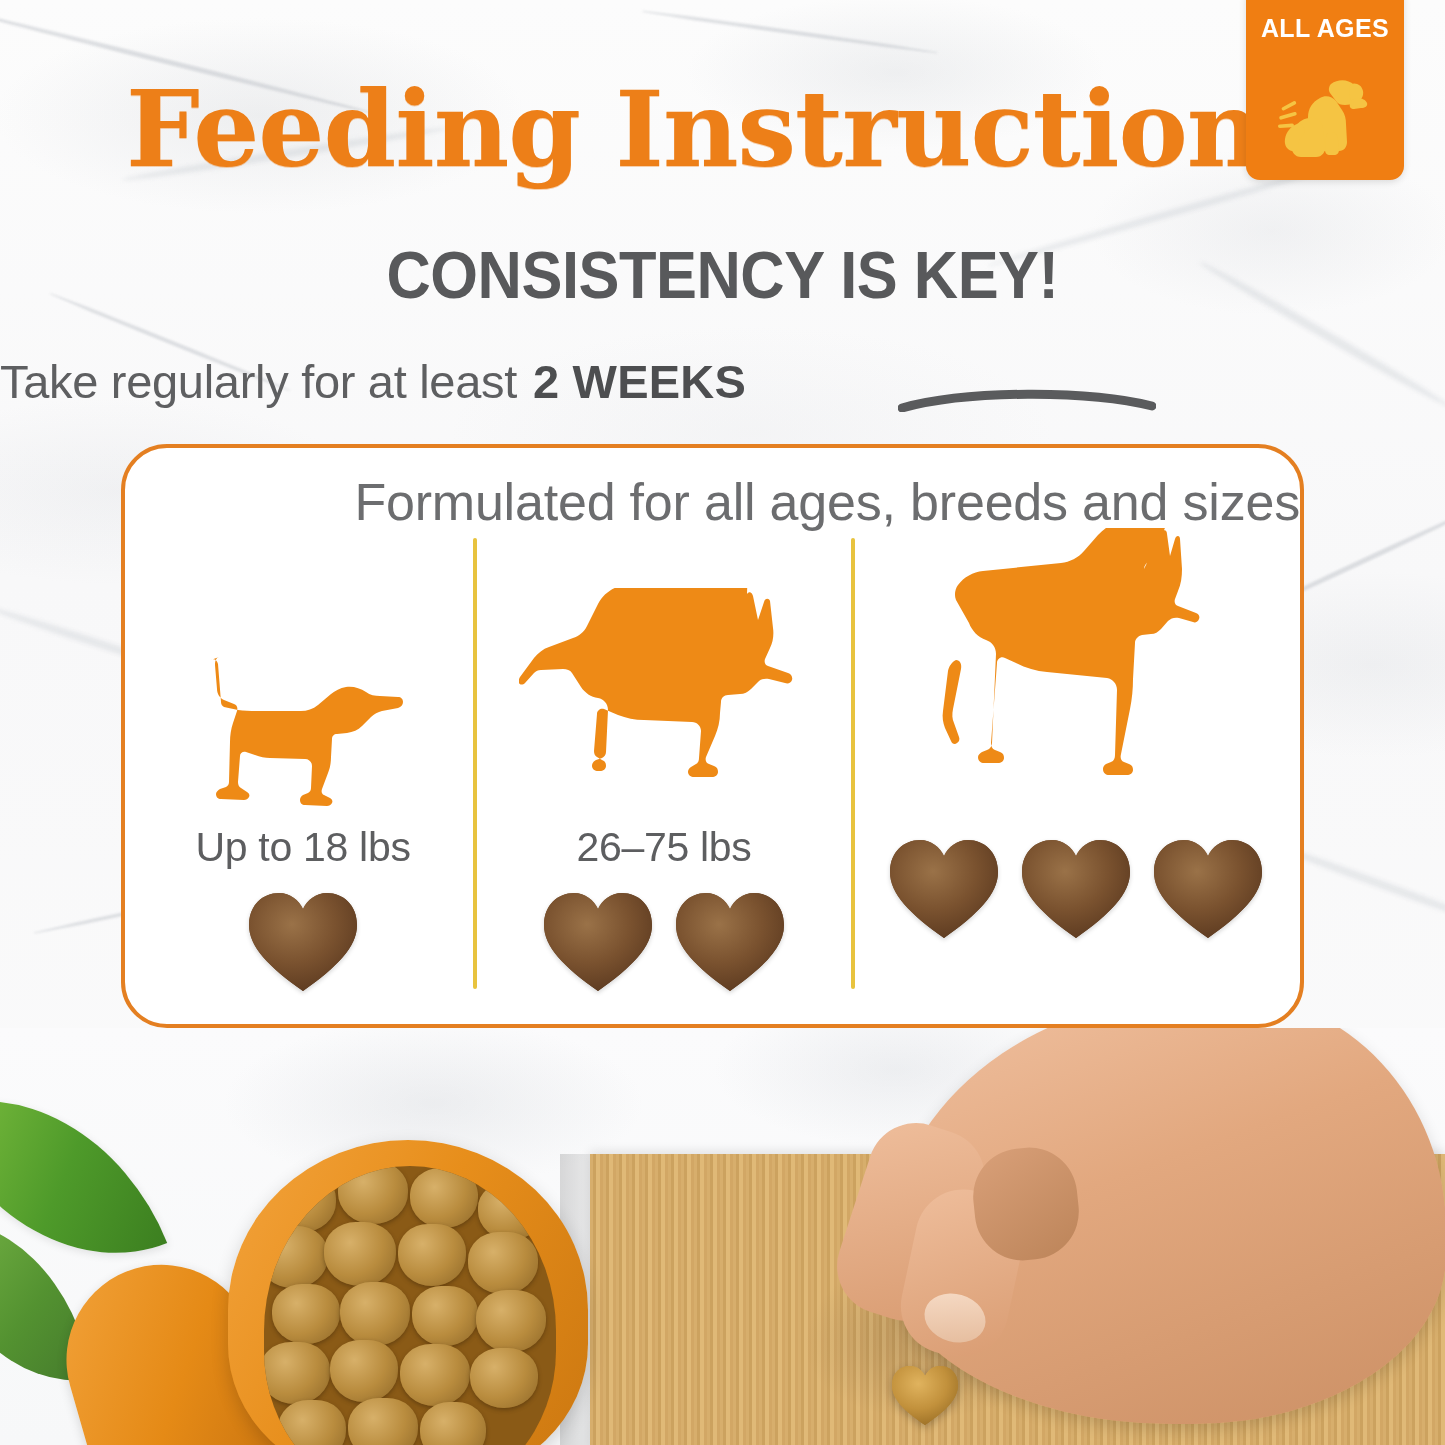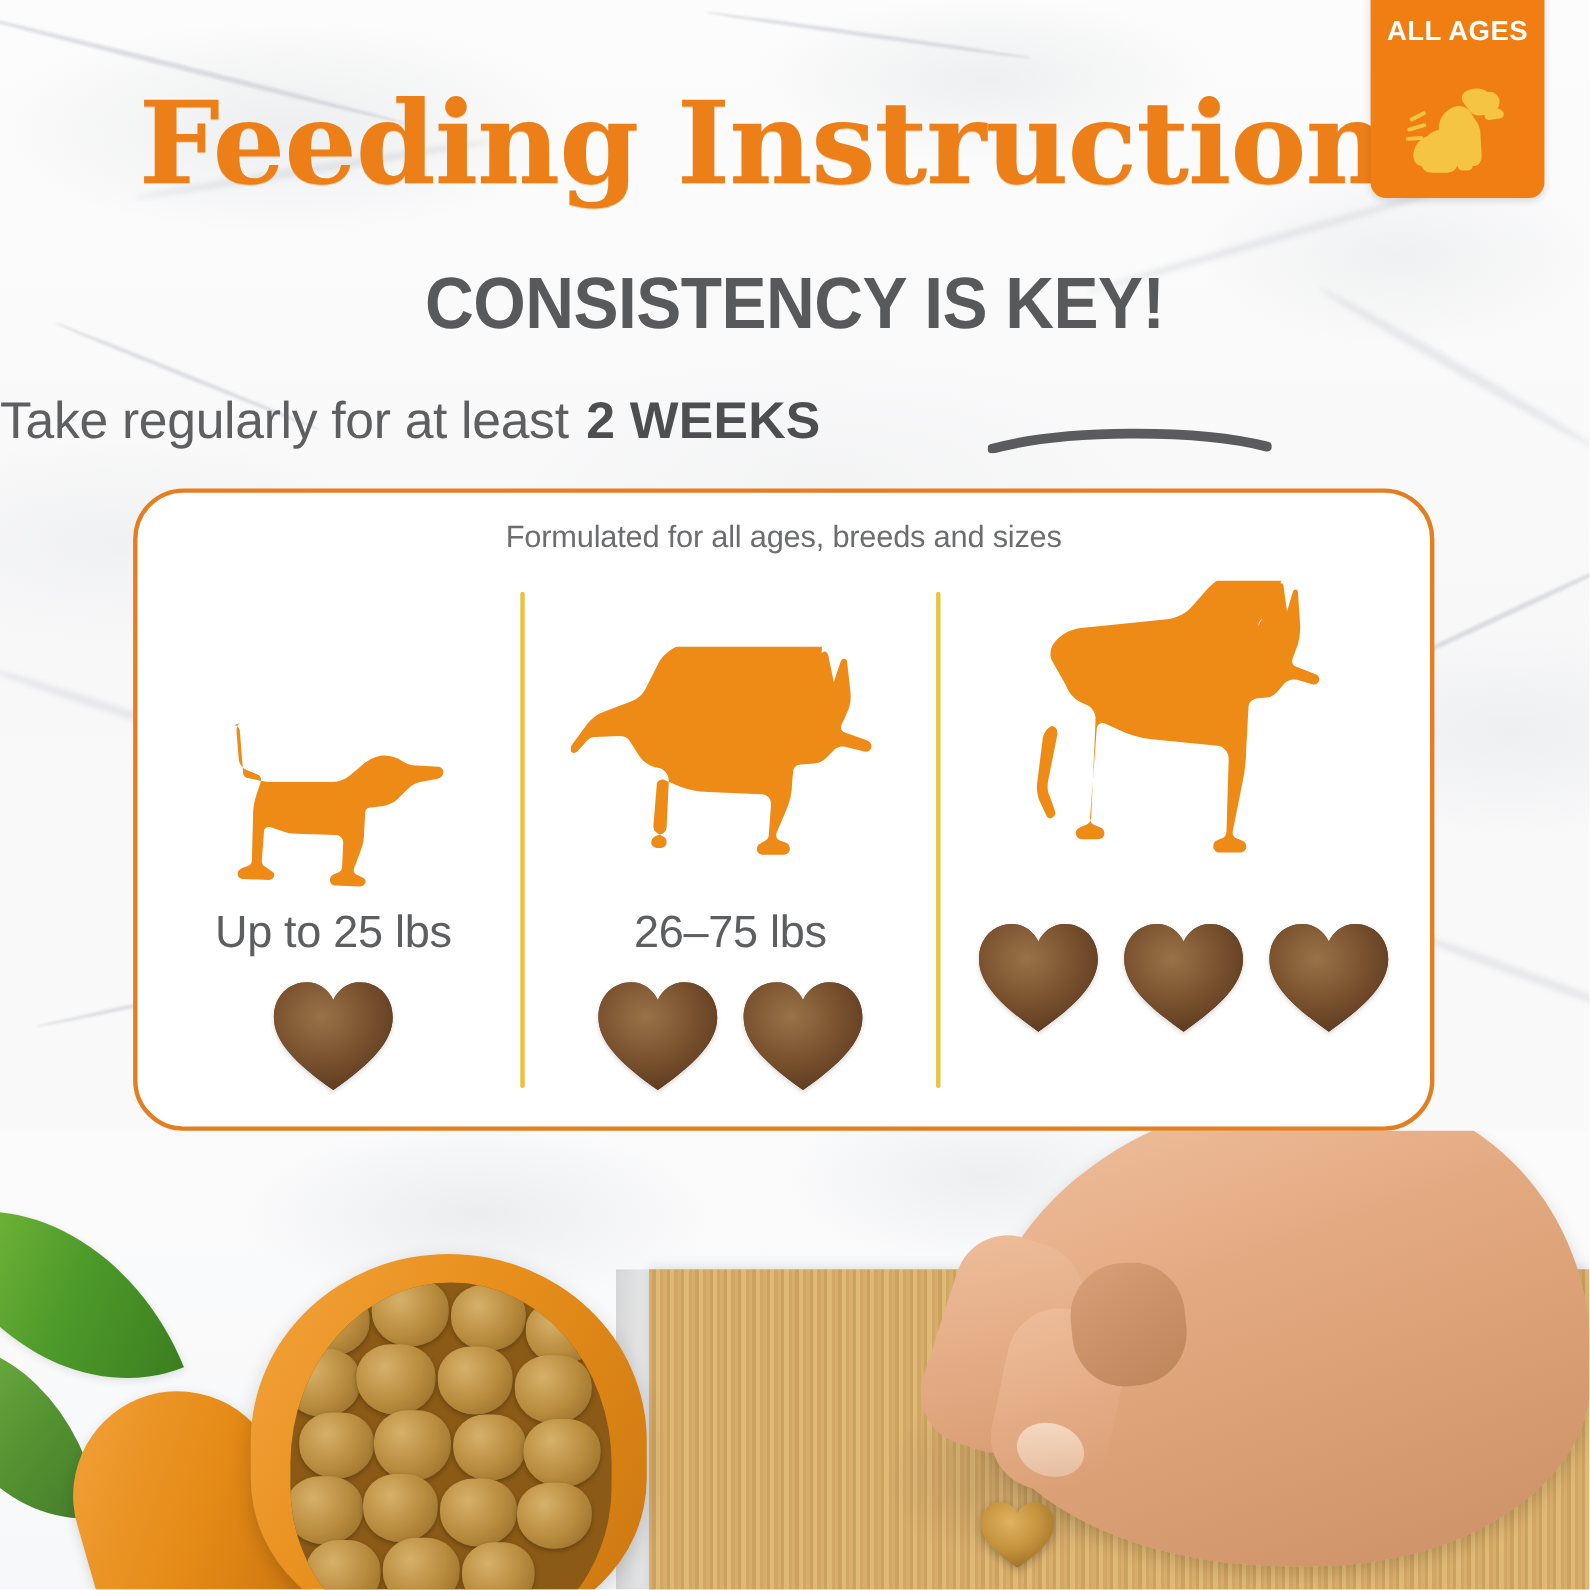"Formulated for all ages, breeds" .card-head { font-size: 28px -> 52px; text-align: center -> right }
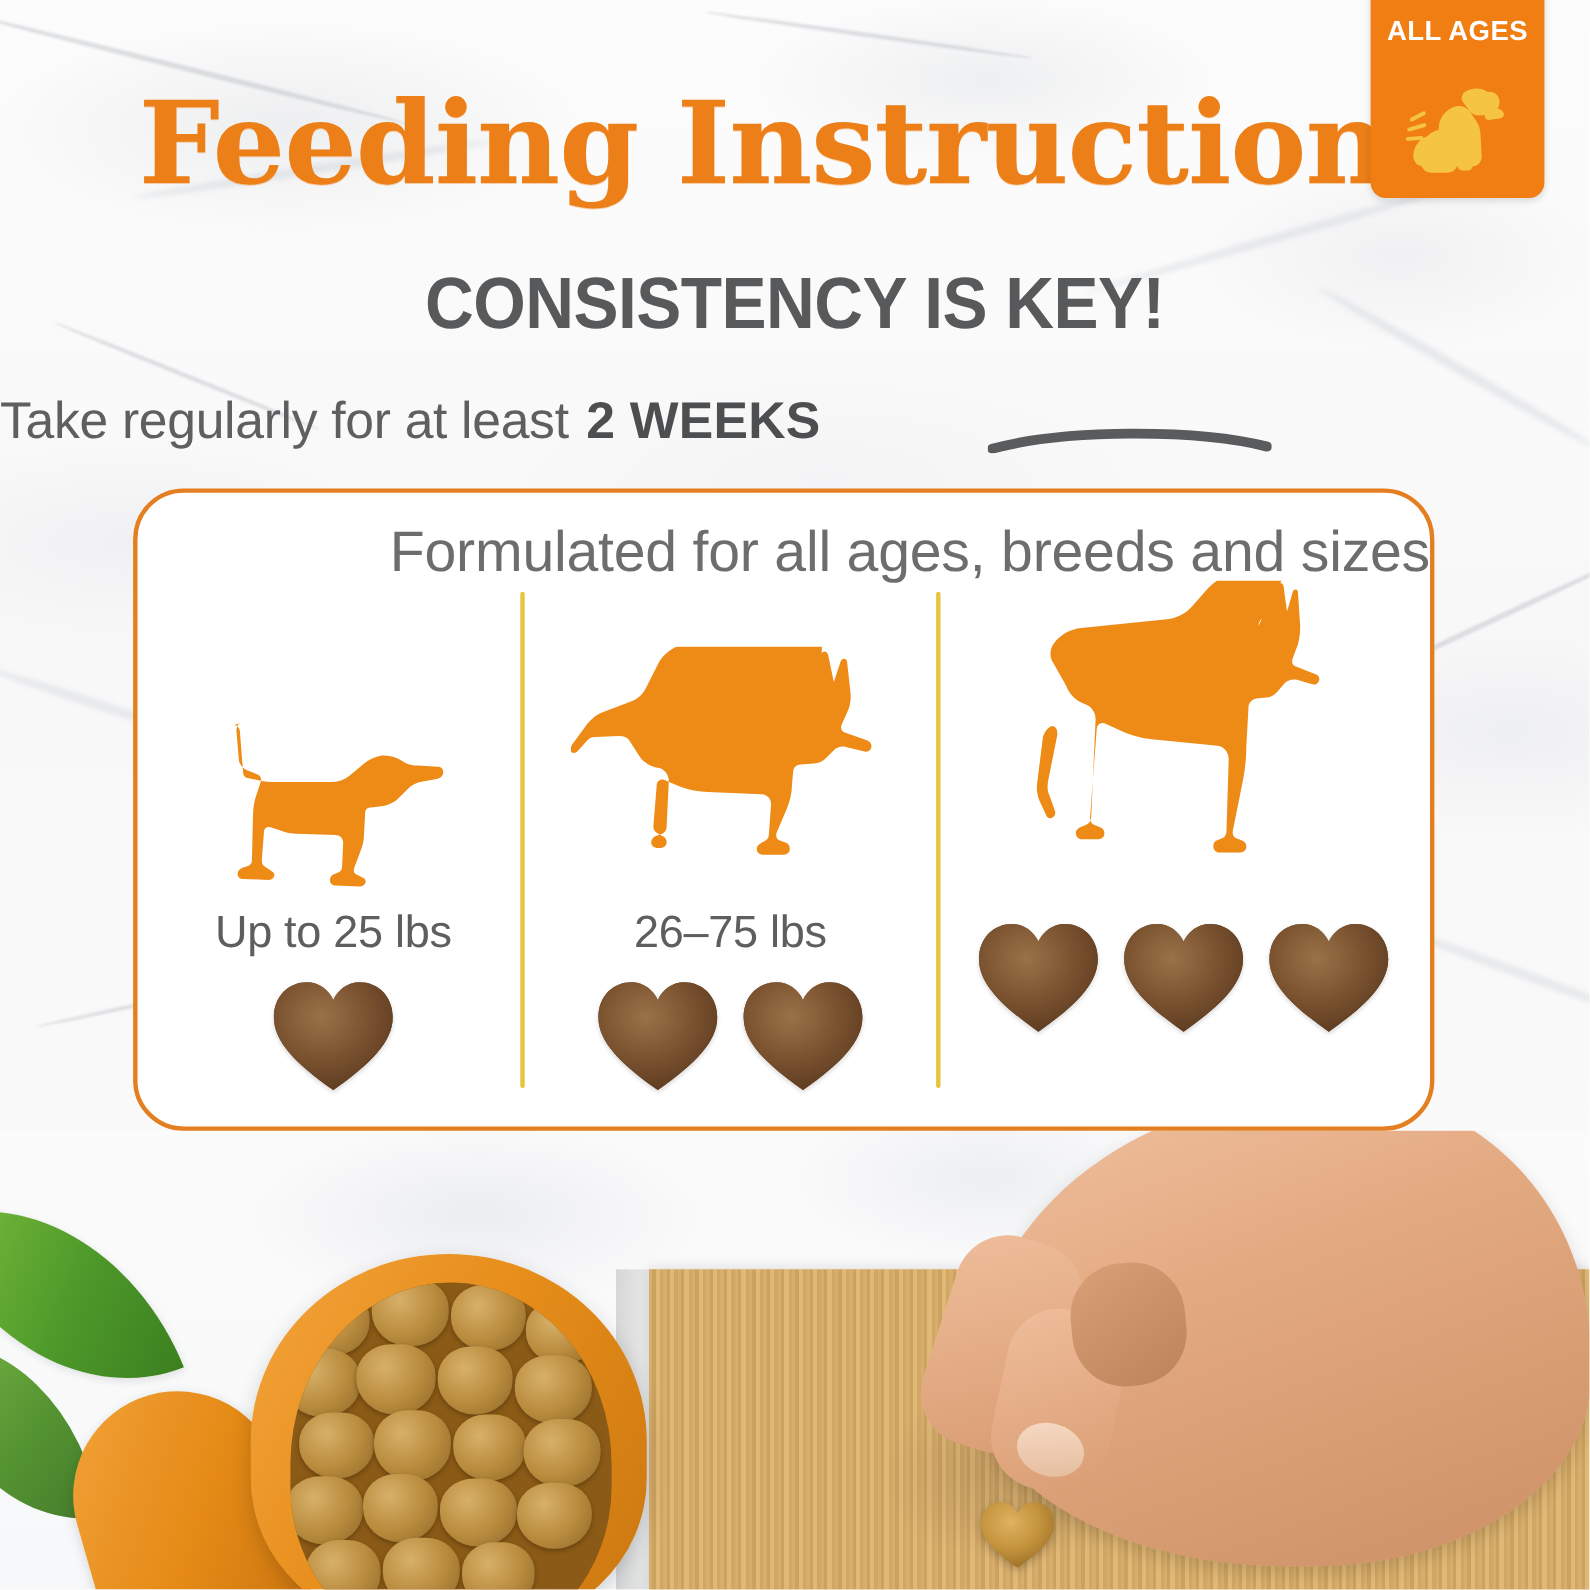"Up to 25 lbs" div.sizelabel { text: 25 -> 18 }
